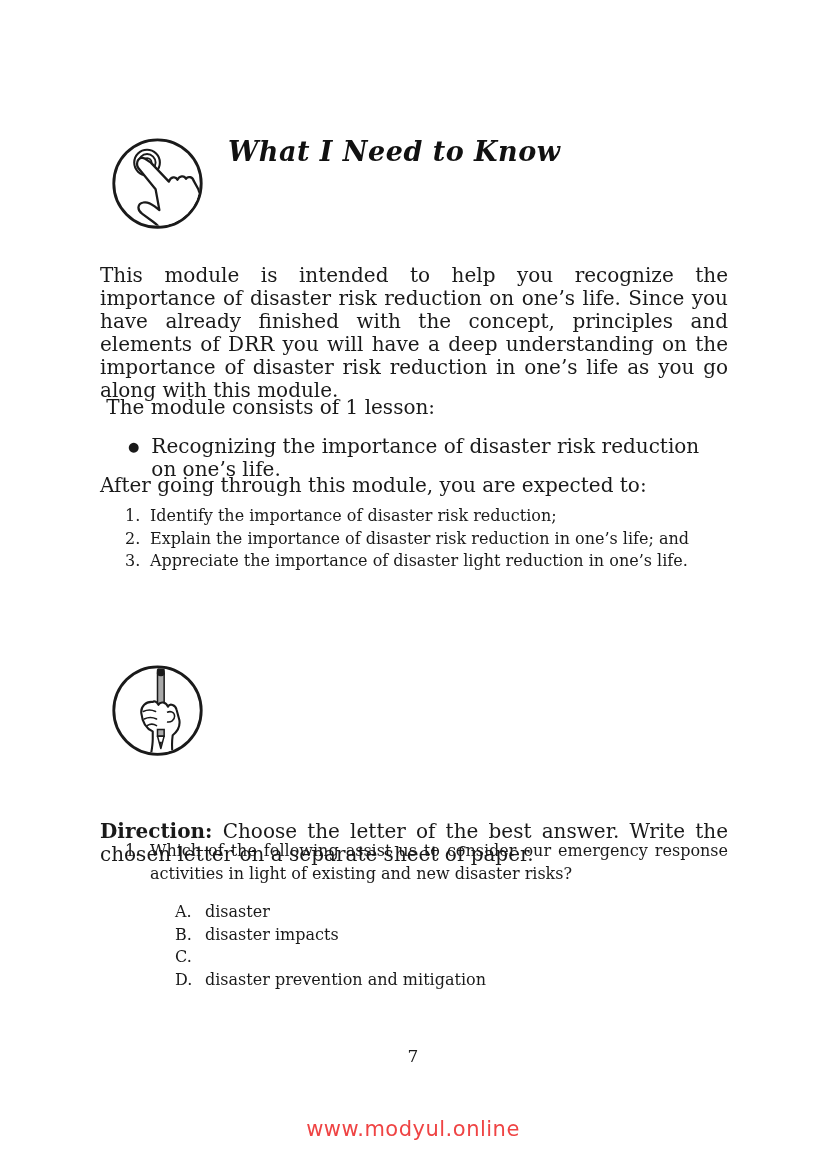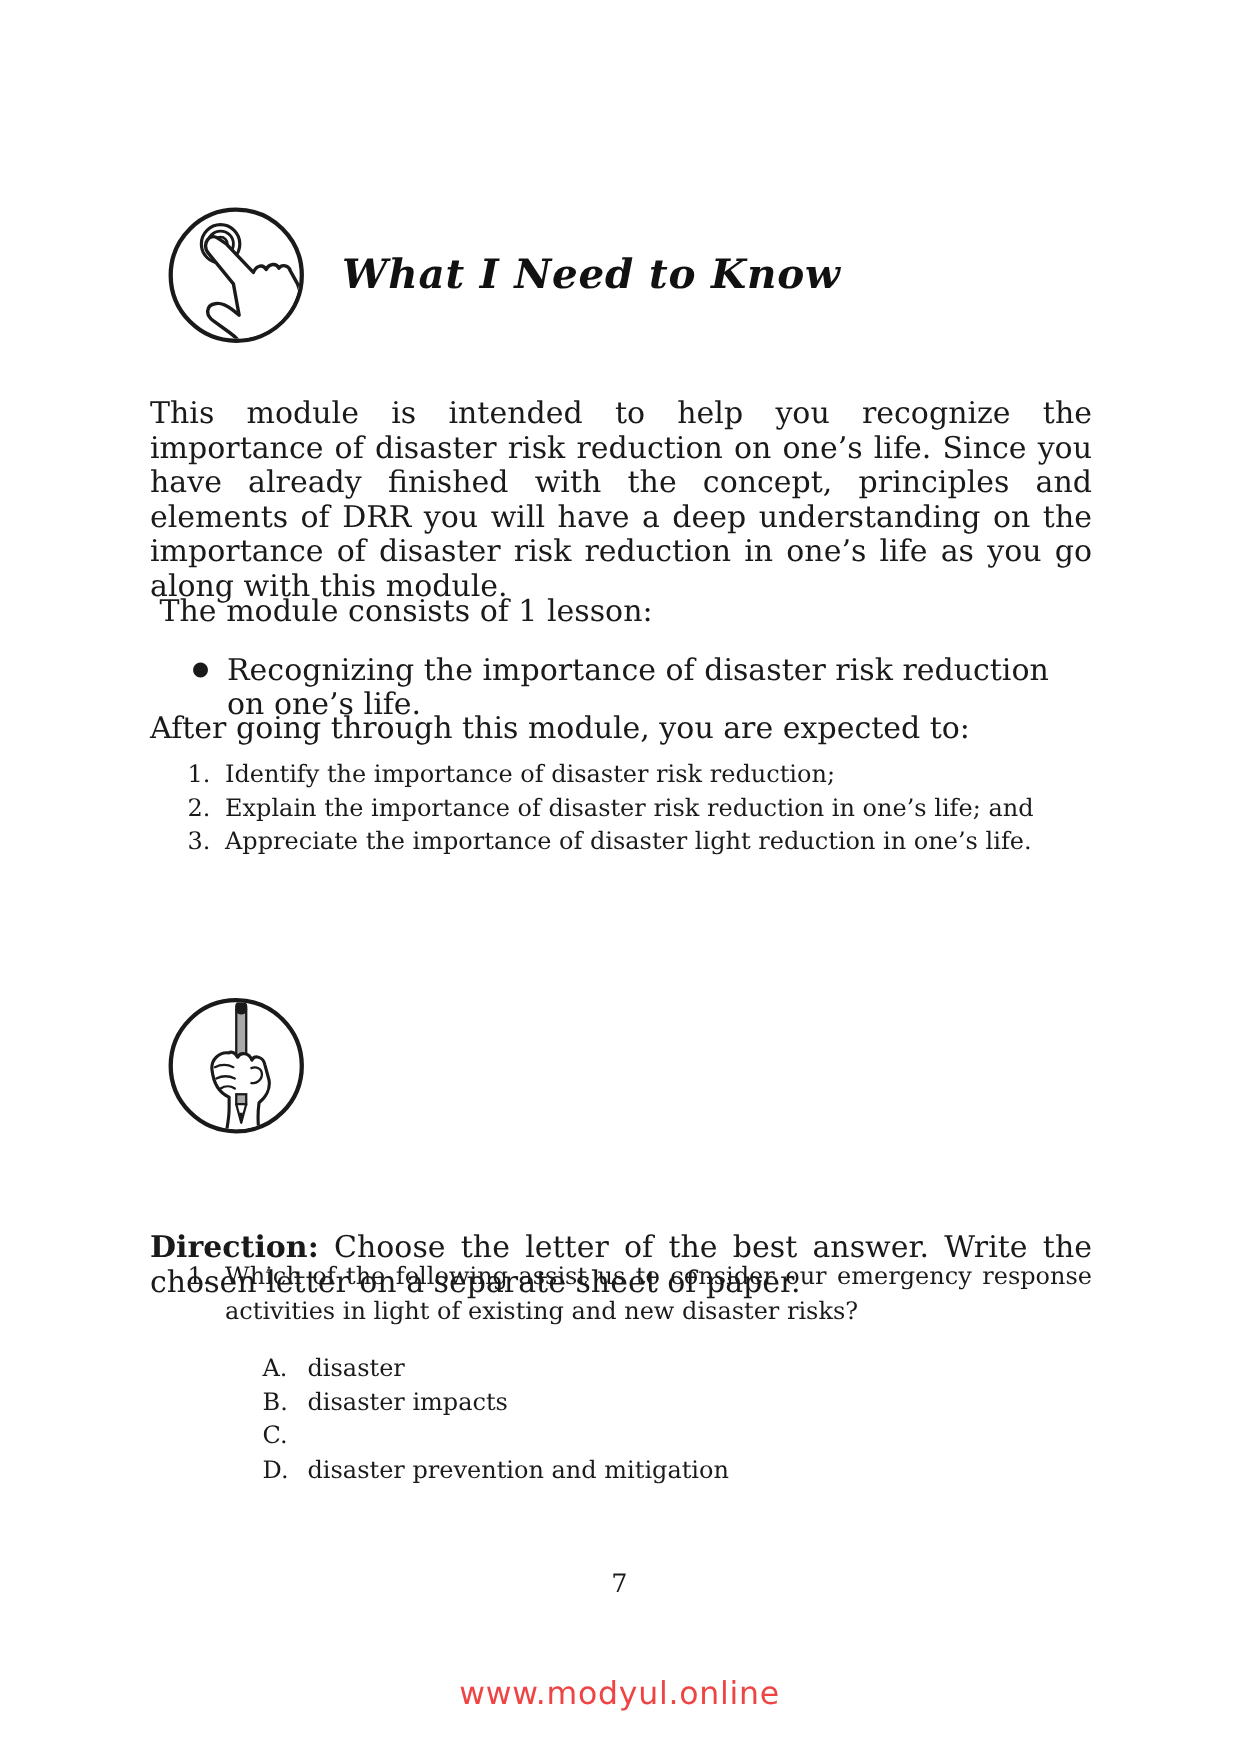"What I Need to Know" .icon-header { align-items: center -> flex-start }
